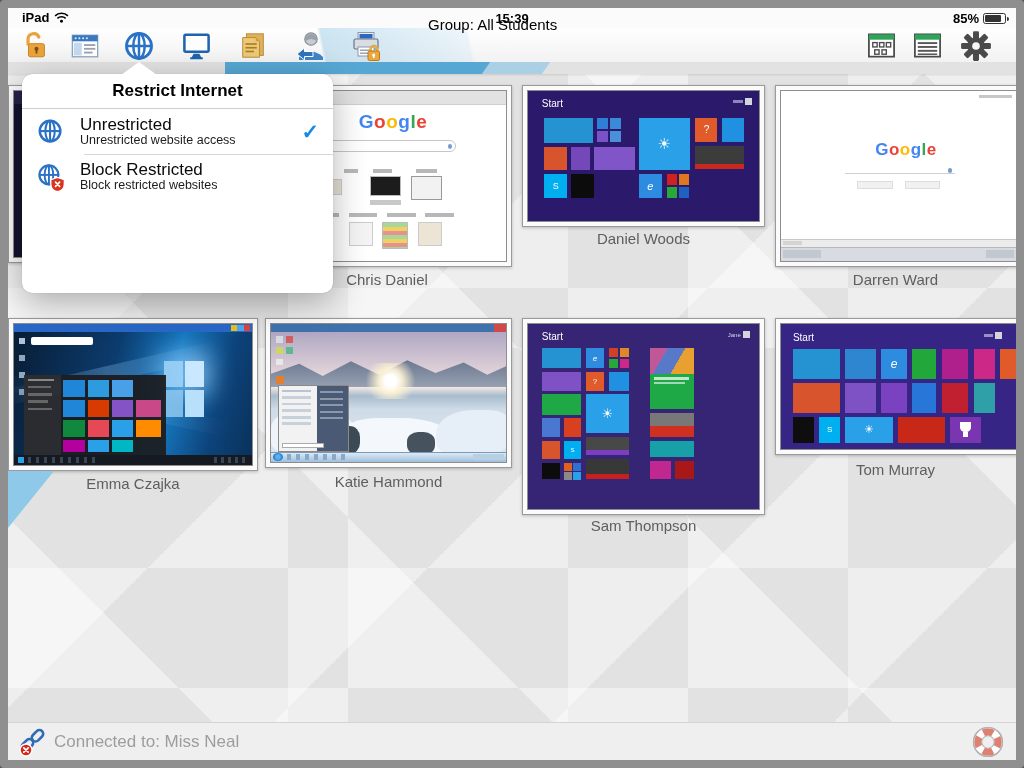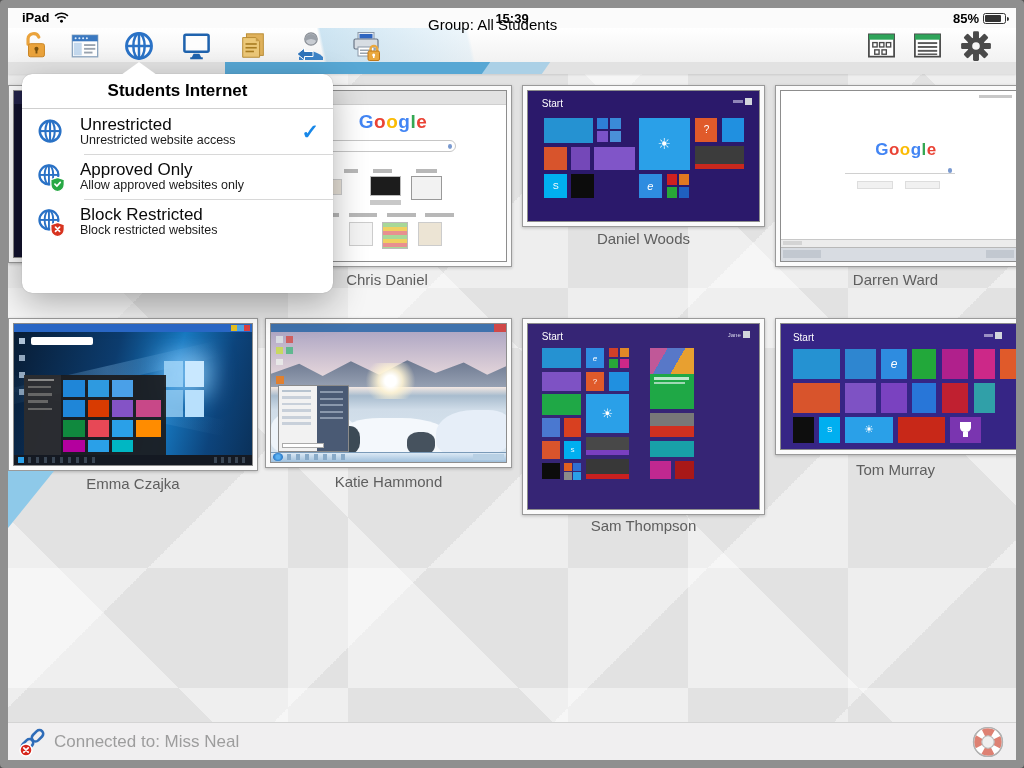"Students Internet" div.pop-title { text: Students -> Restrict }
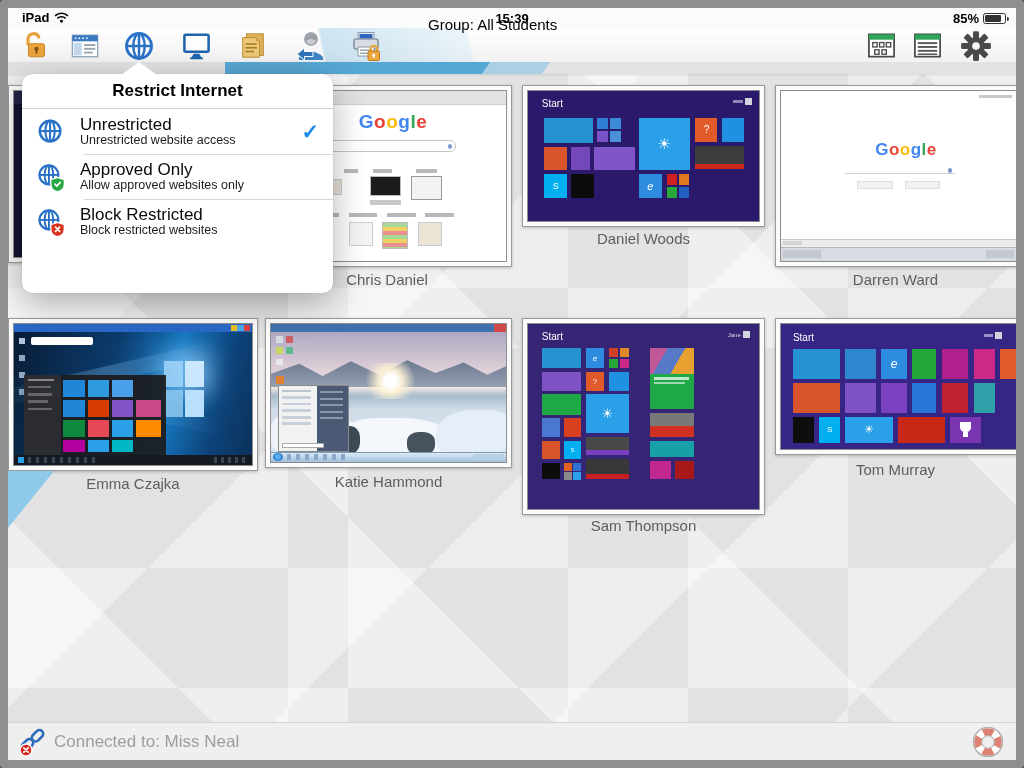"Approved Only" div.pop-item { html: <div> <span> <svg> <use></use> <use></use> <path></path> </svg> </span> <span> <span>Approved Only</span> <span>Allow approved websites only</span> </span> </div> -> none }
